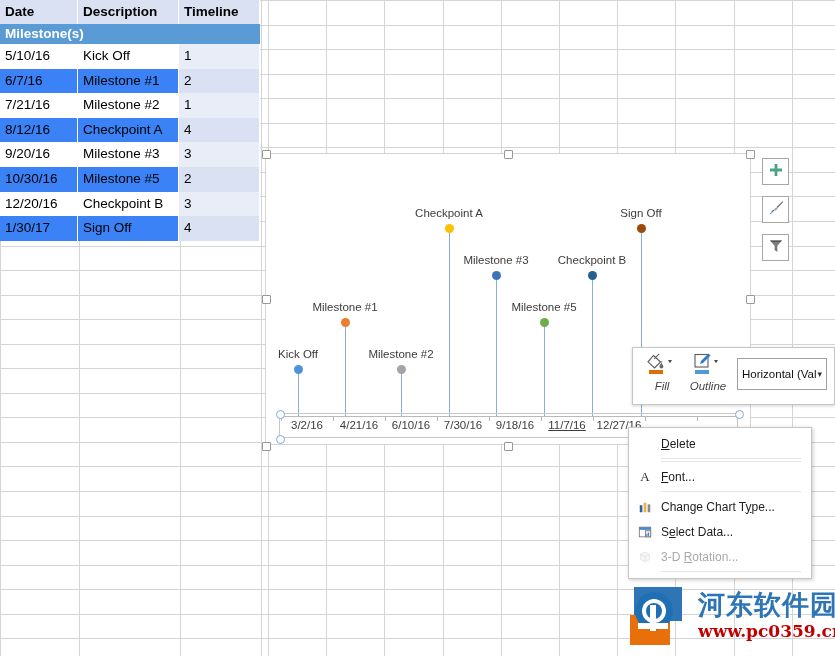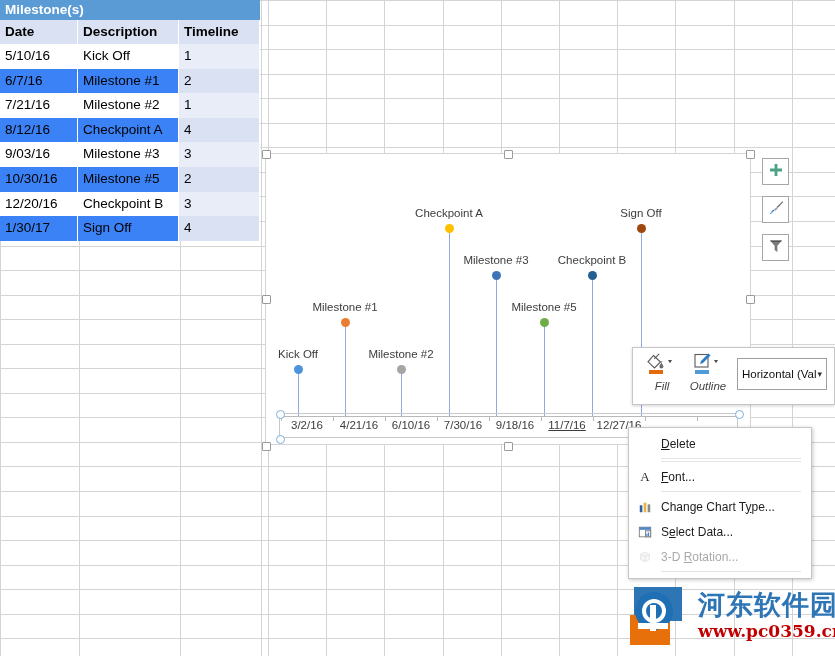"Milestone(s)" div.trow { order: before "Date" -> after "Date" }
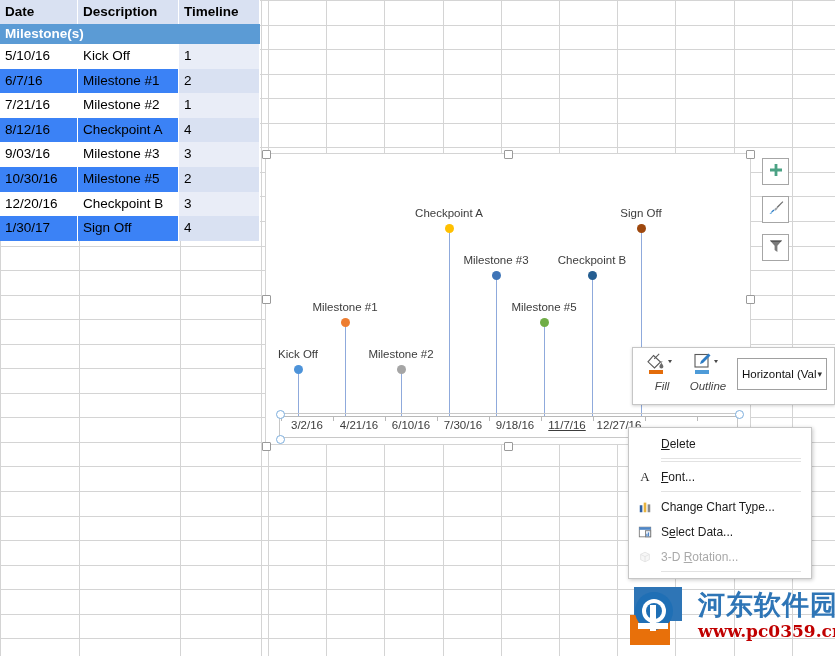"9/03/16" div.tcell { text: 9/03/16 -> 9/20/16 }
